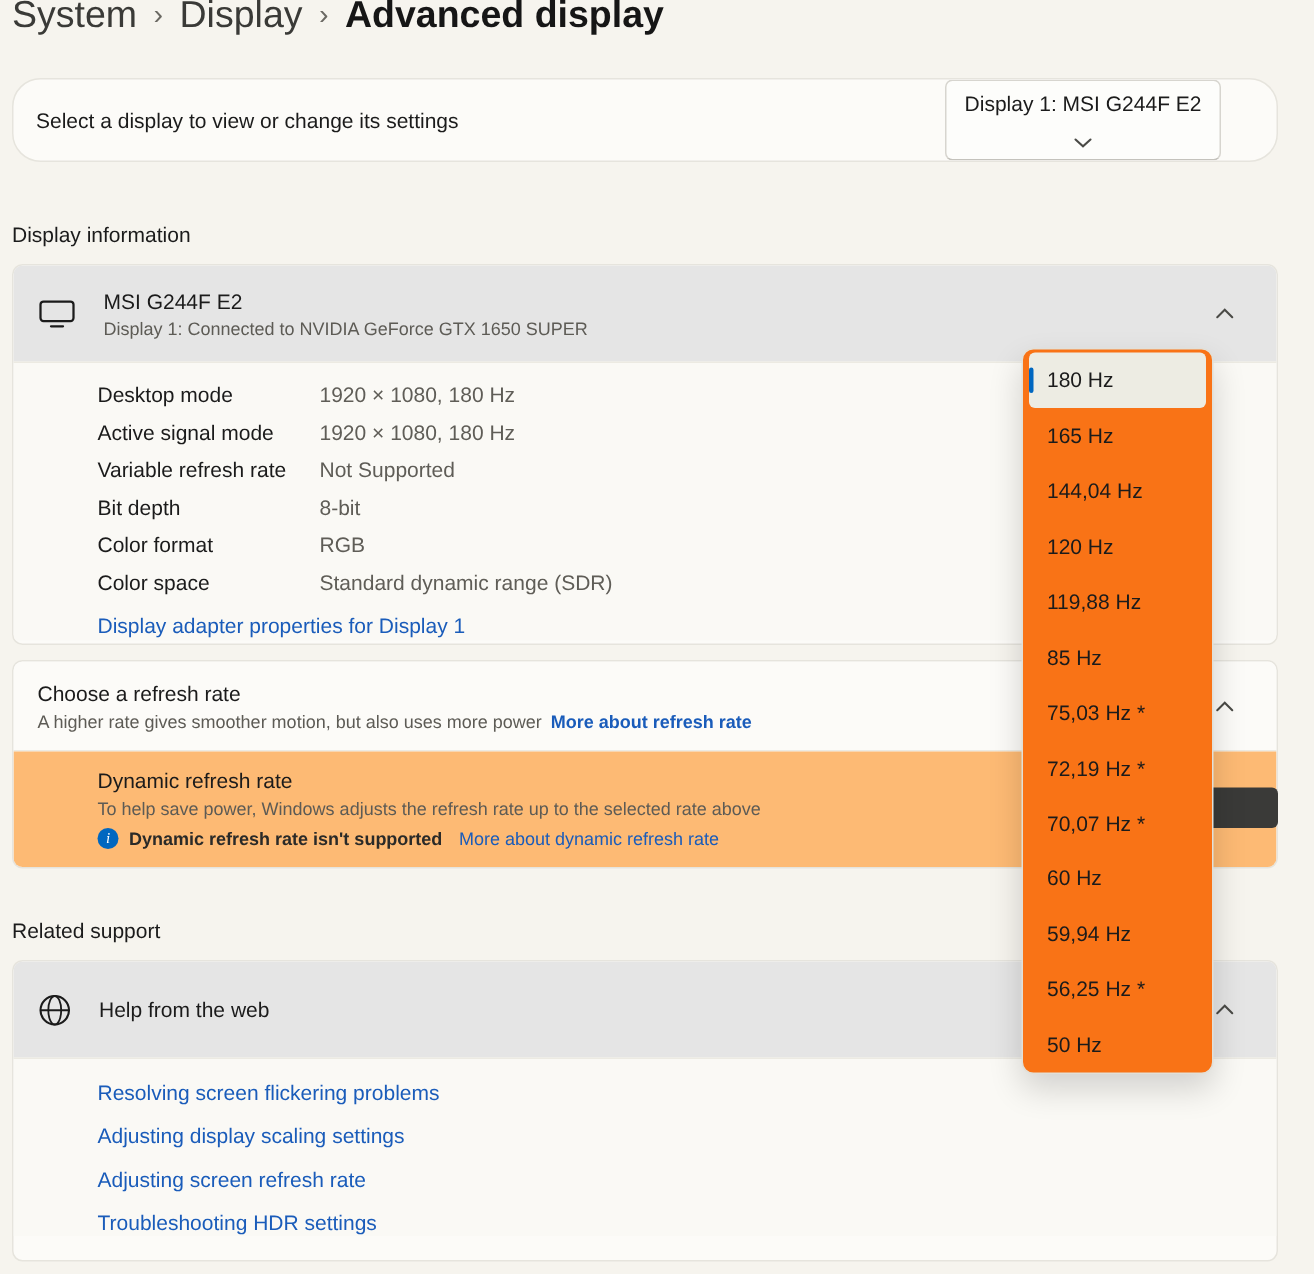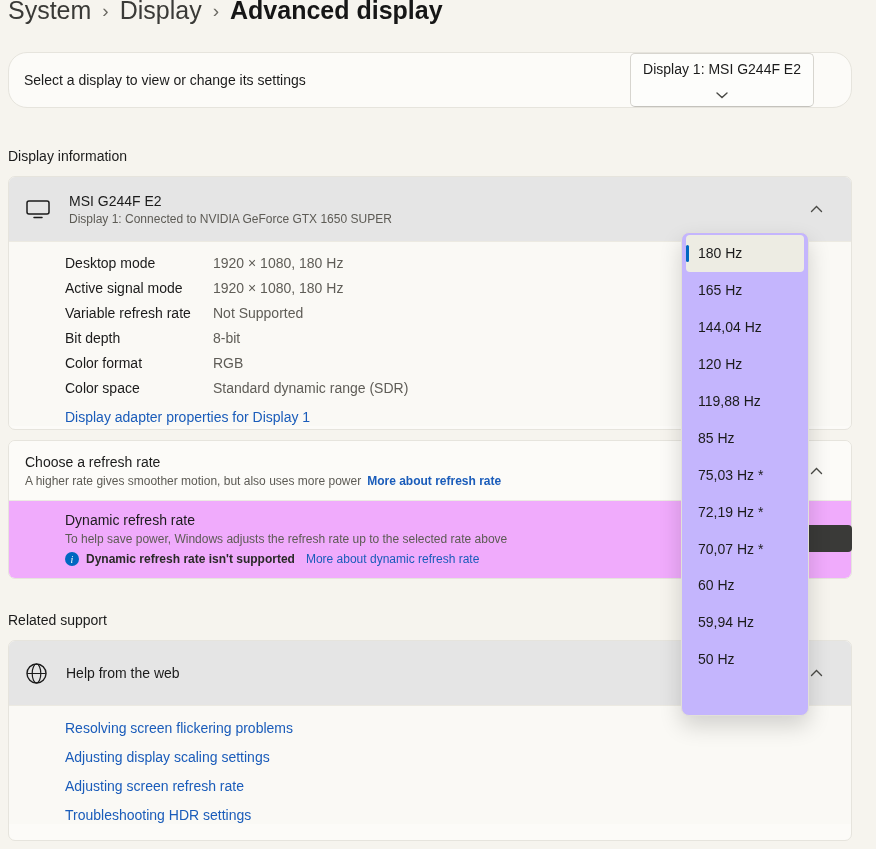"180 Hz" .flyout { background: #c4b5fd -> #f97316 }
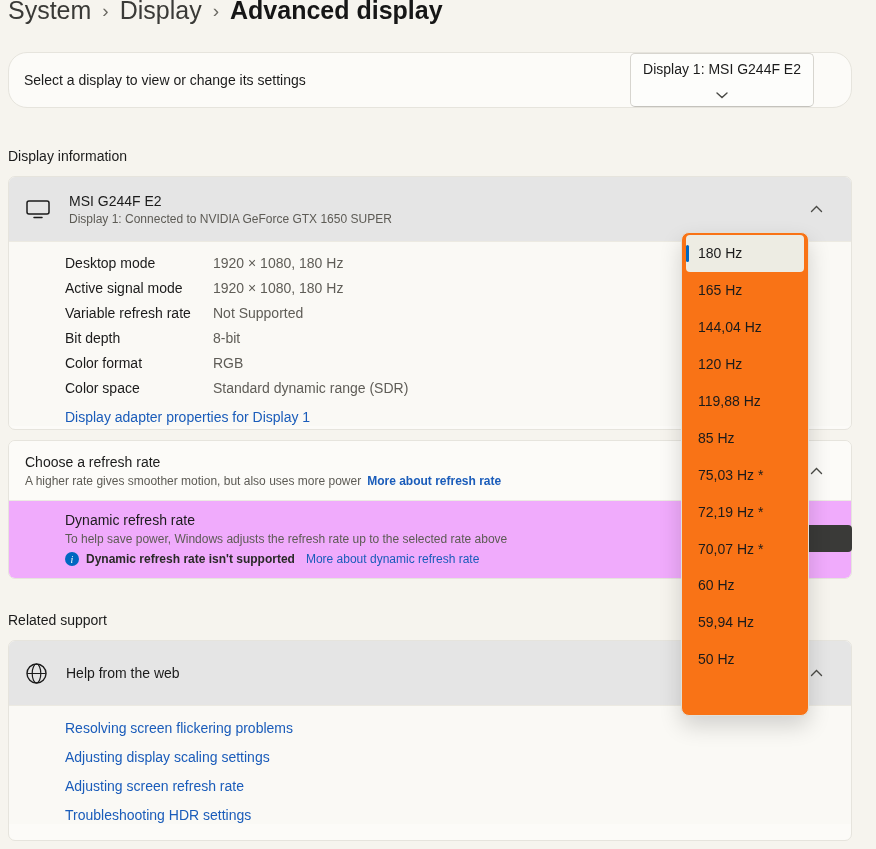"Dynamic refresh rate" .refresh-bottom { background: #f0abfc -> #fdba74 }
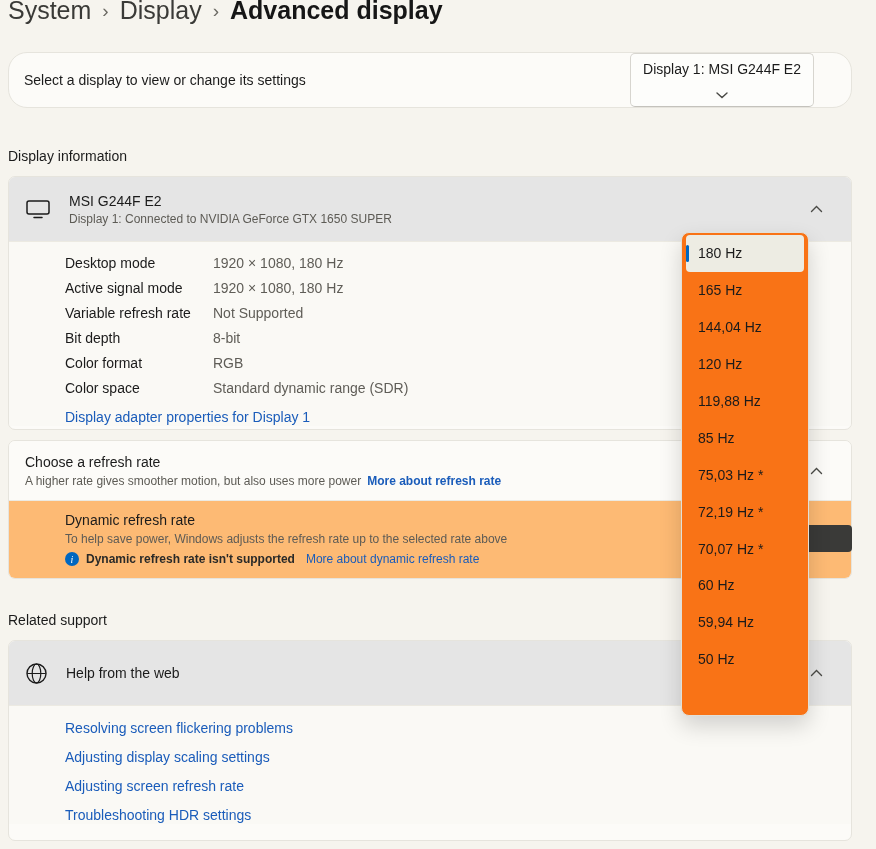"56,25 Hz *" div.flyout-item { html: none -> <div> <span>56,25 Hz *</span> </div> }
